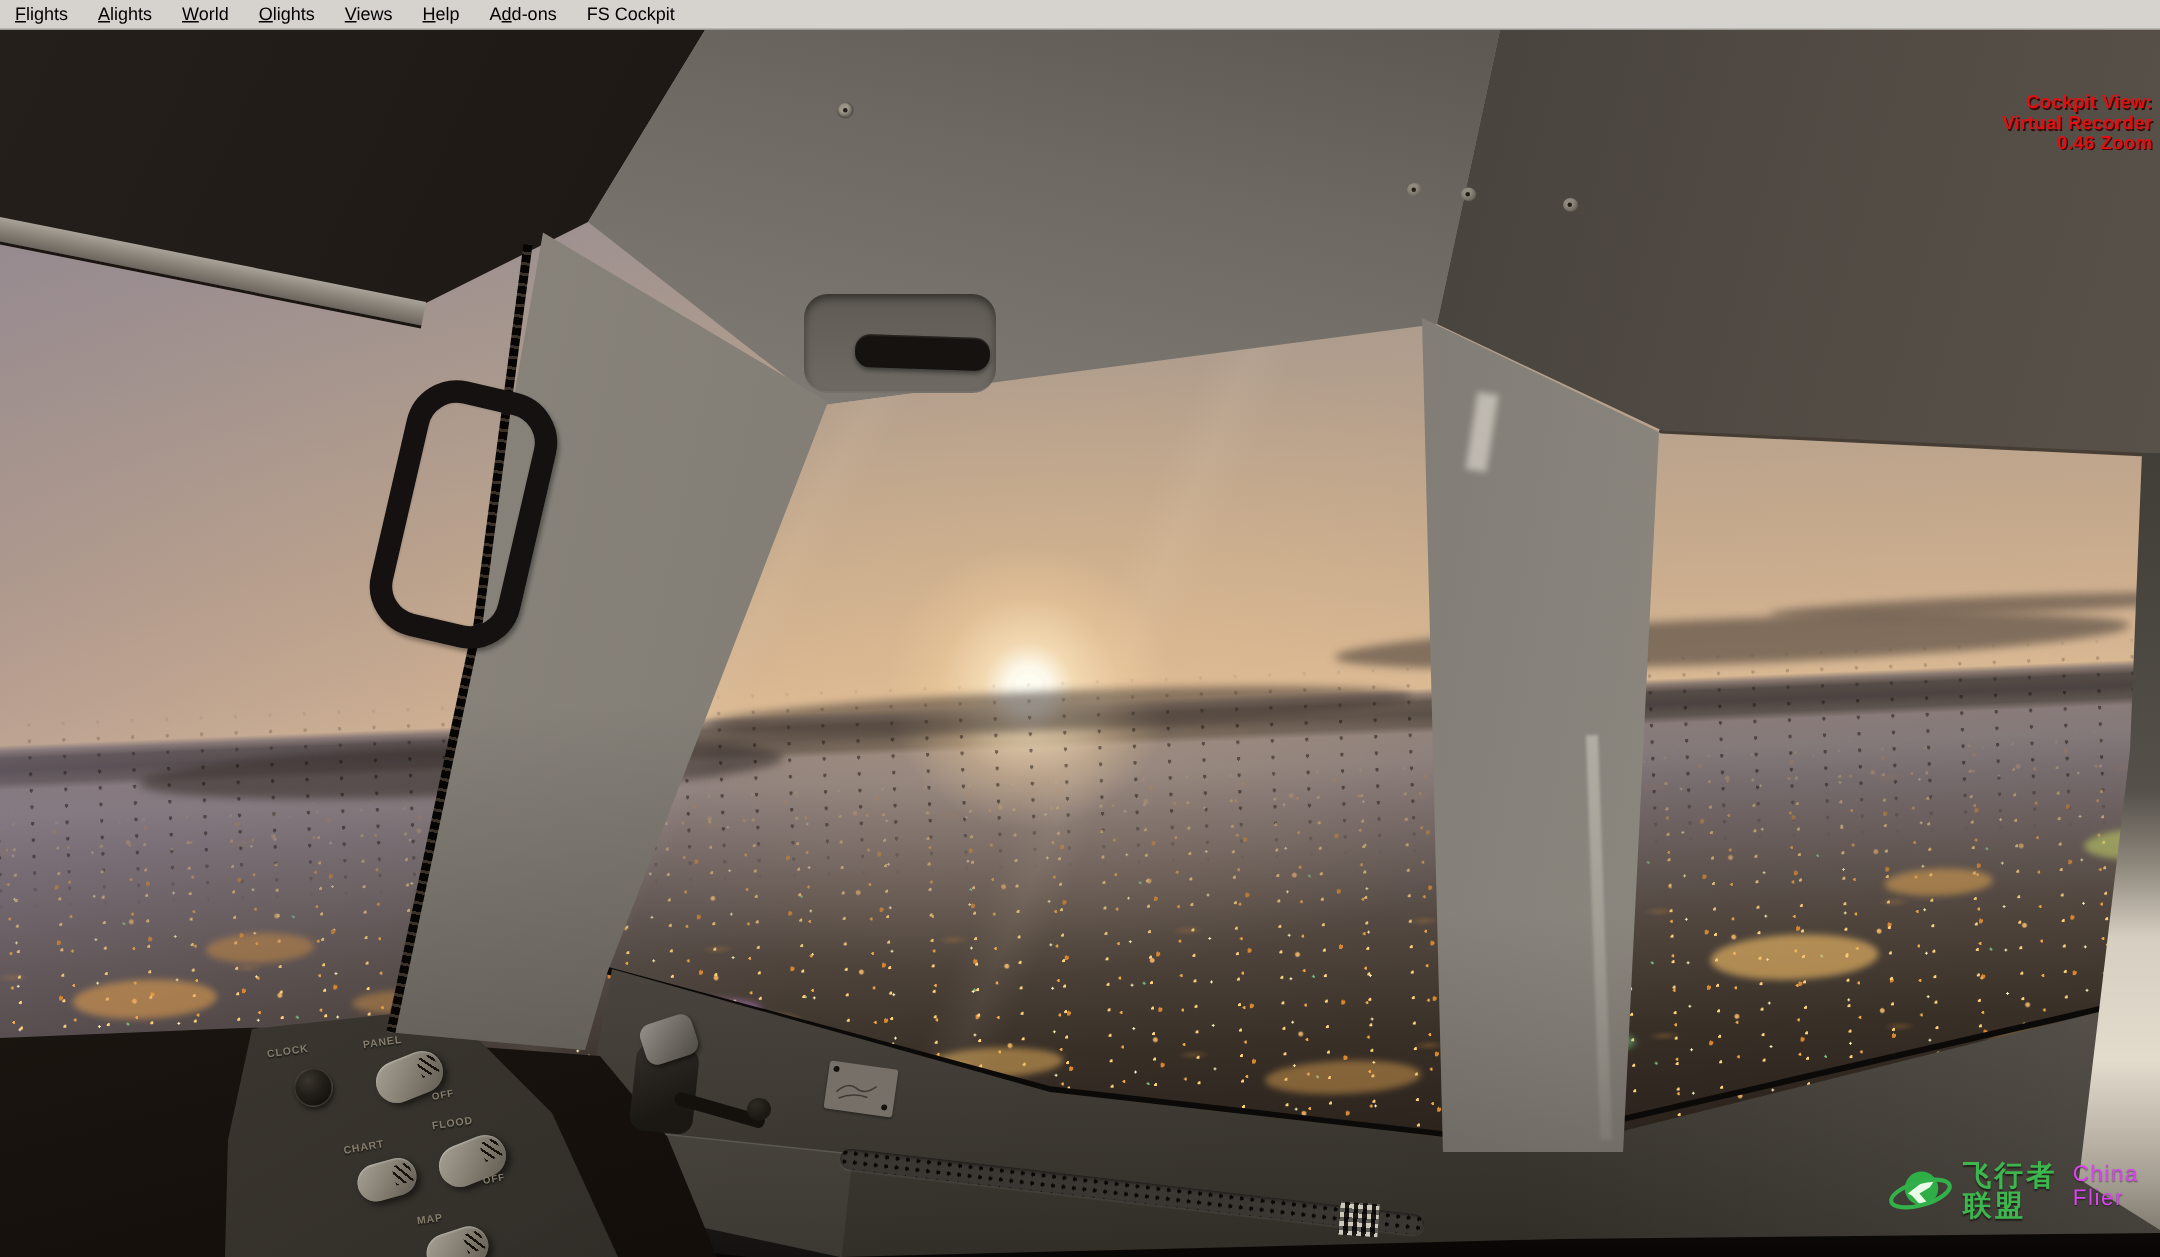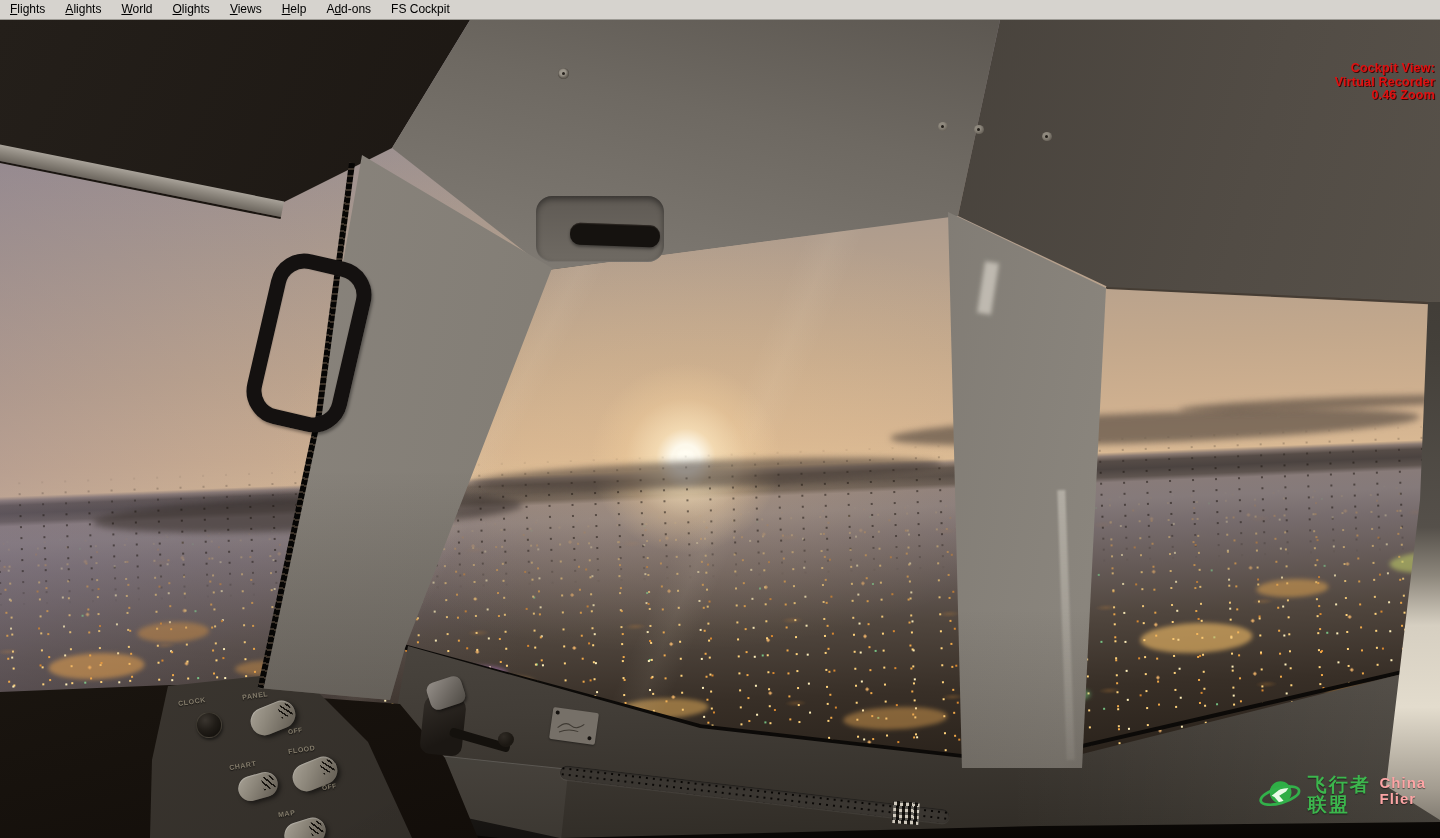"China Flier" .wm-en { color: #fca5a5 -> #d946ef; font-weight: bold -> normal }
